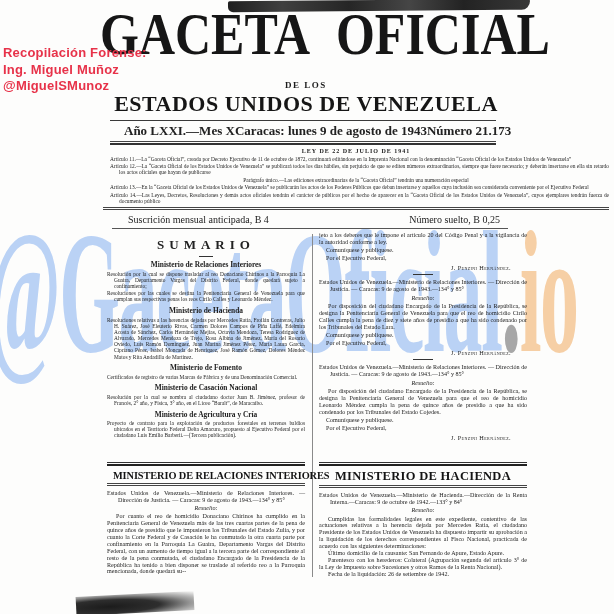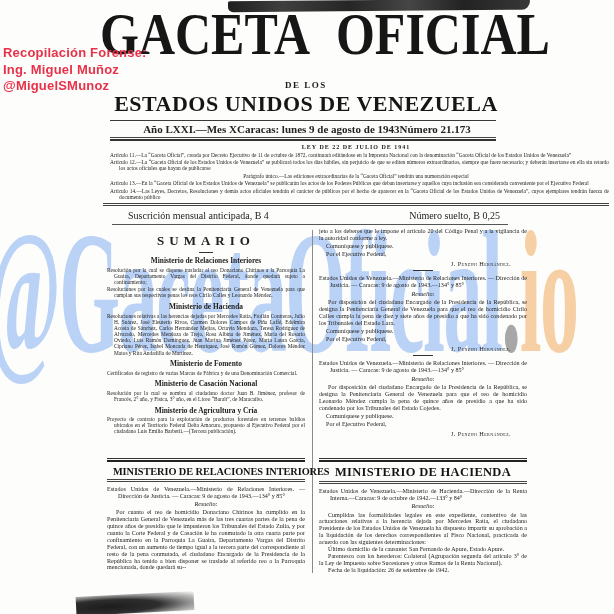"Año LXXI.—Mes X" .dateline { font-size: 11px -> 13px; justify-content: center -> flex-start }
